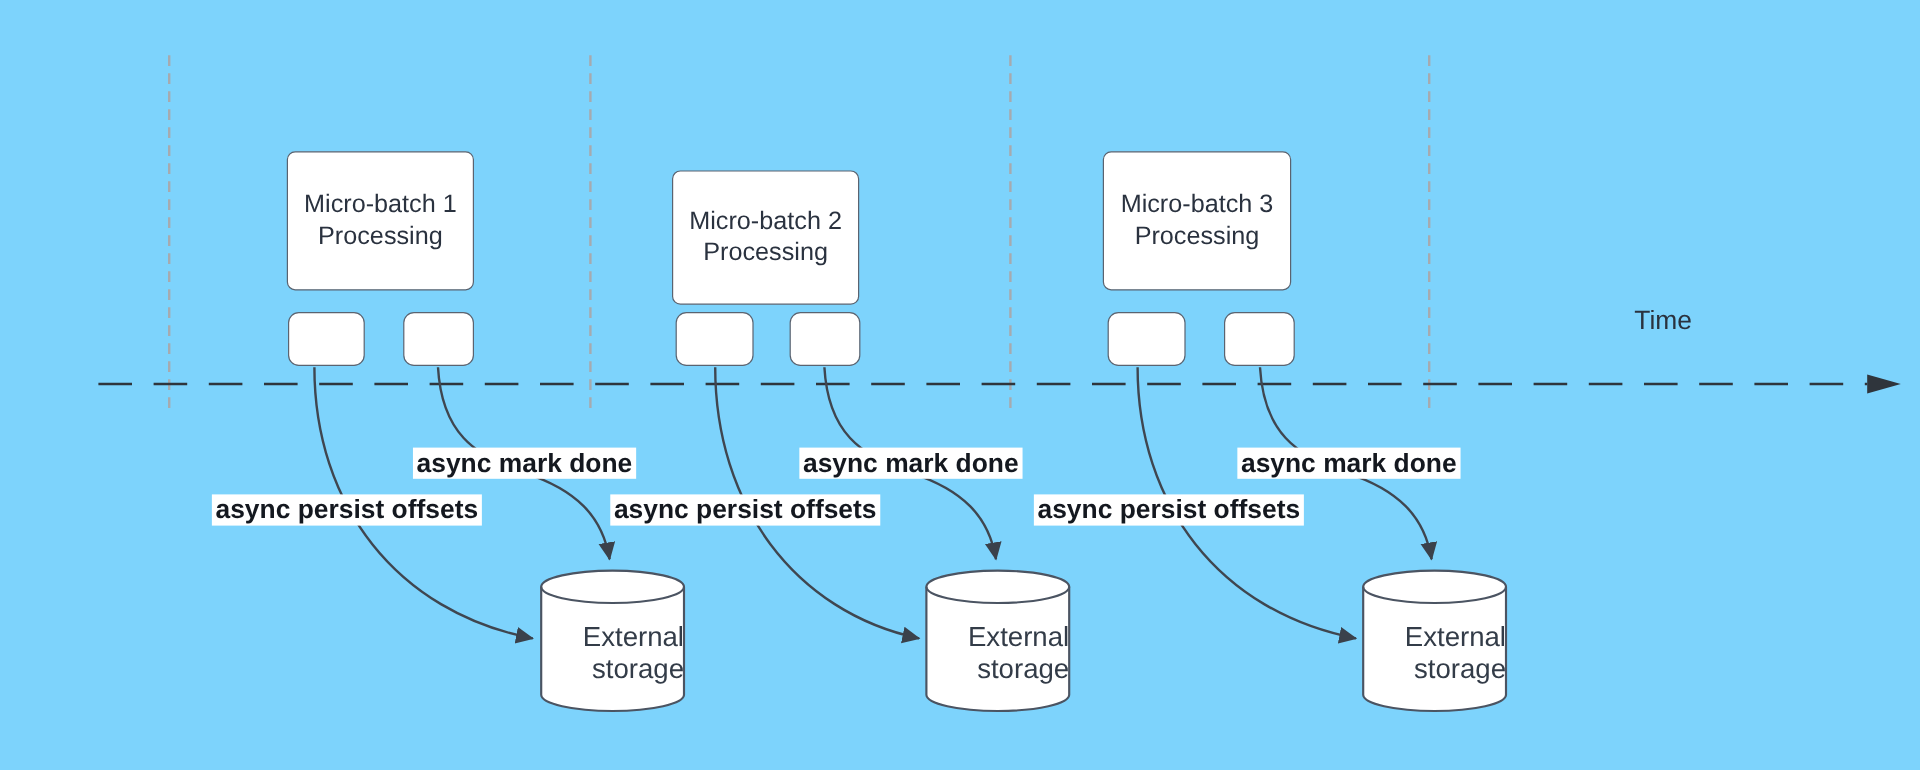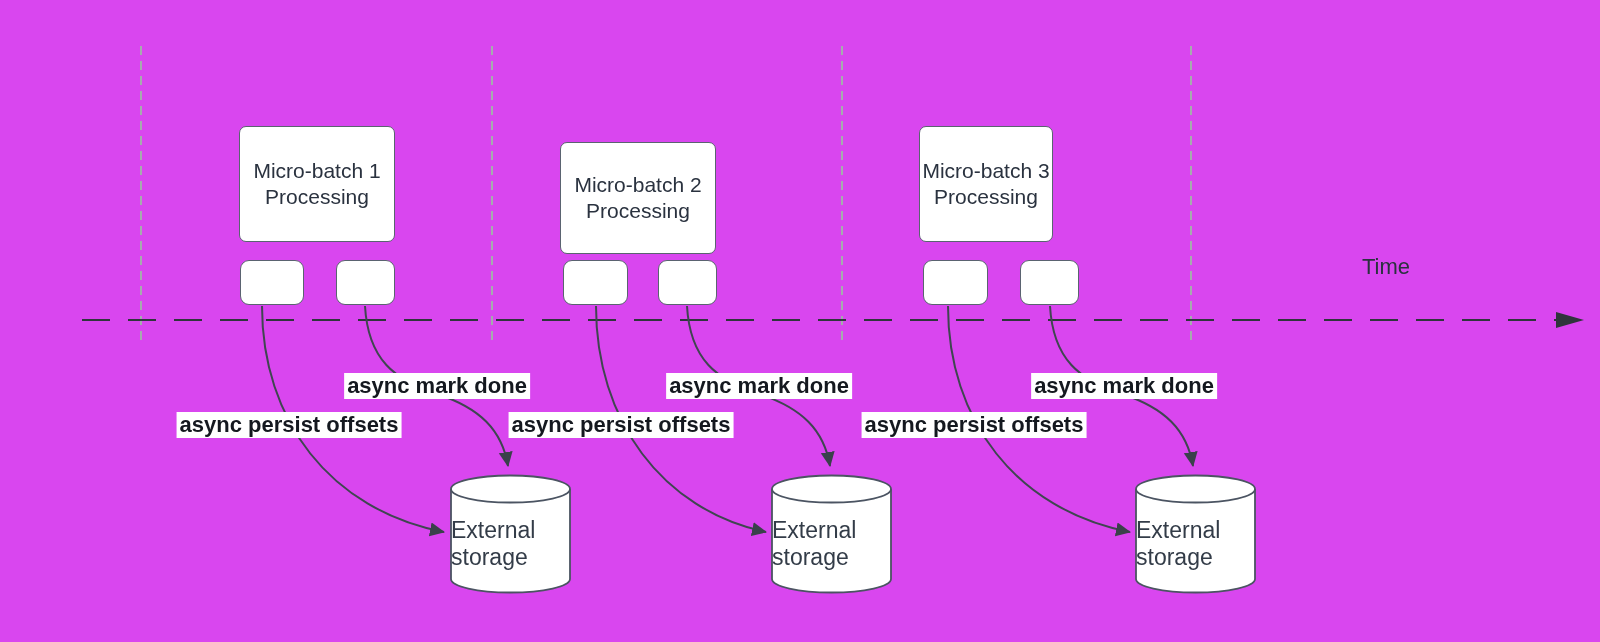"Micro-batch 1" .canvas { background: #d946ef -> #7dd3fc }
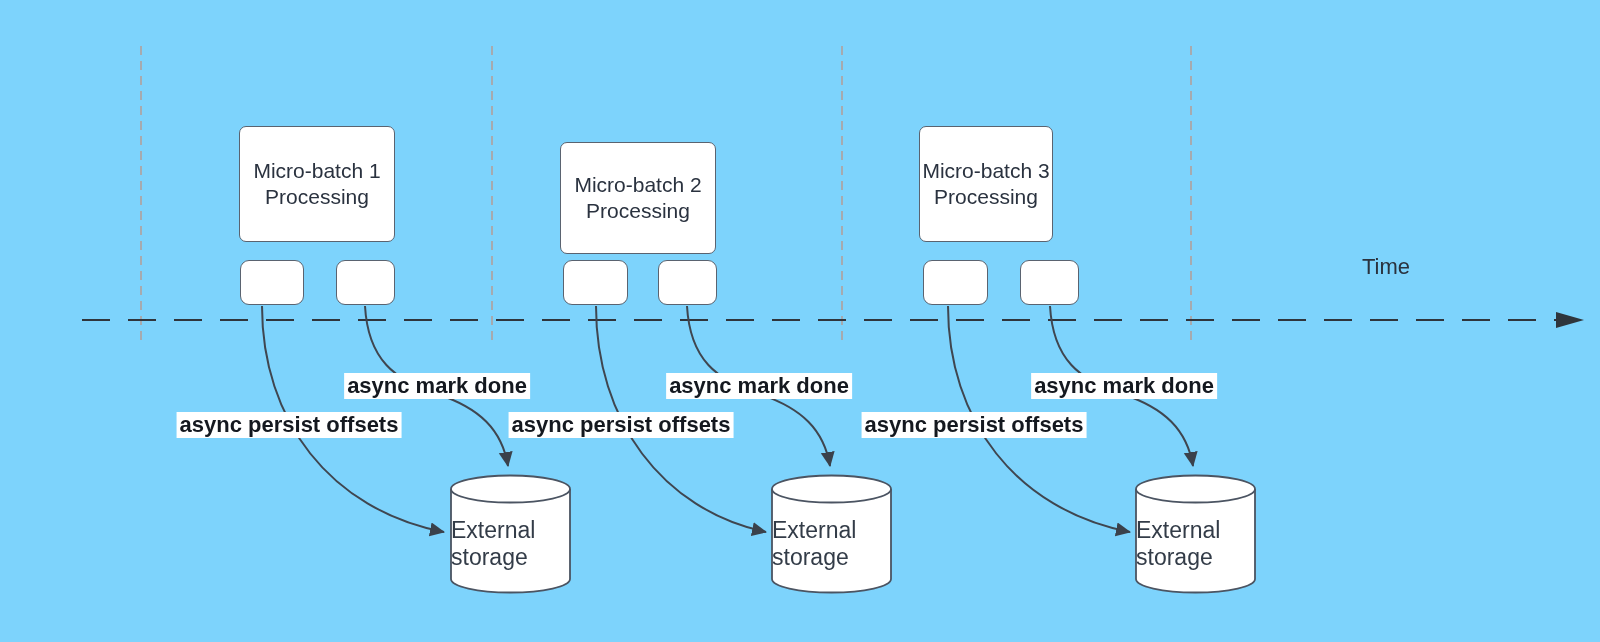"Micro-batch 3" div.batch-box { width: 134px -> 157px }
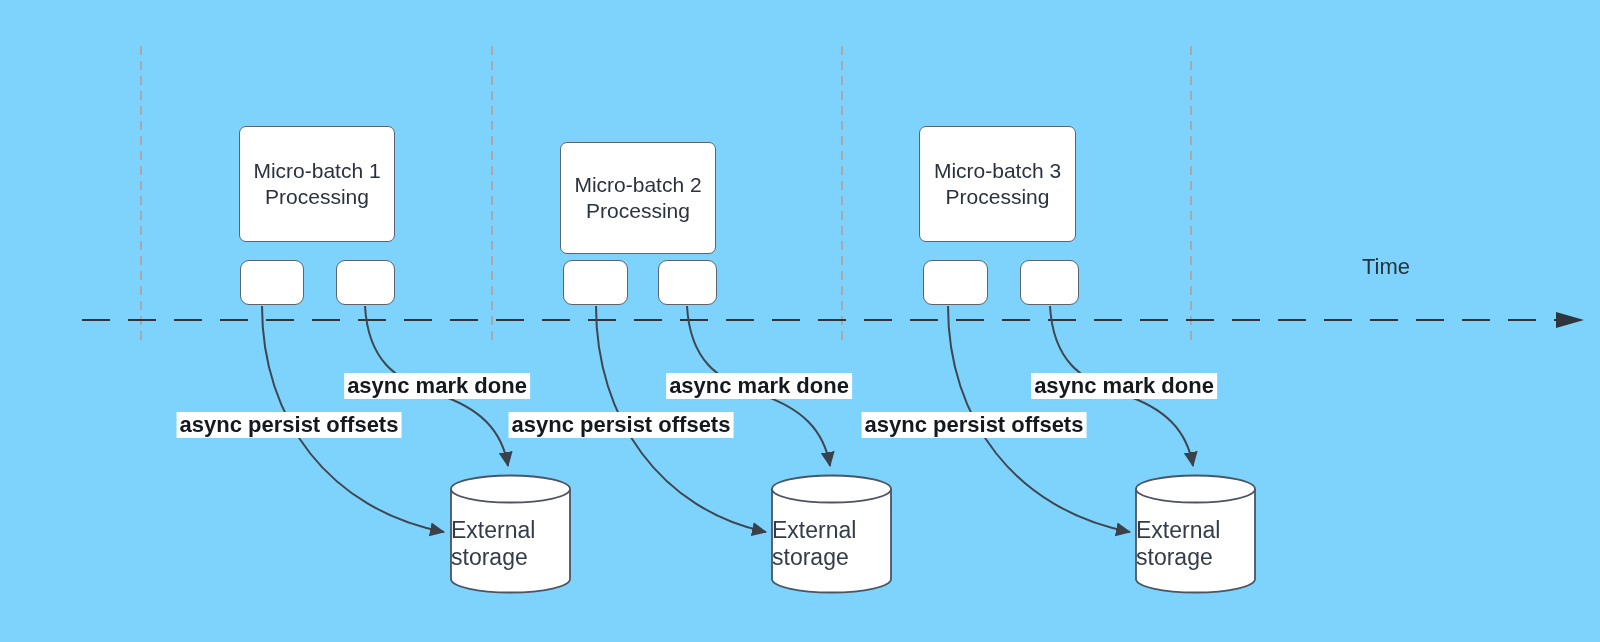"External" .cyl-label { text-align: left -> right }
